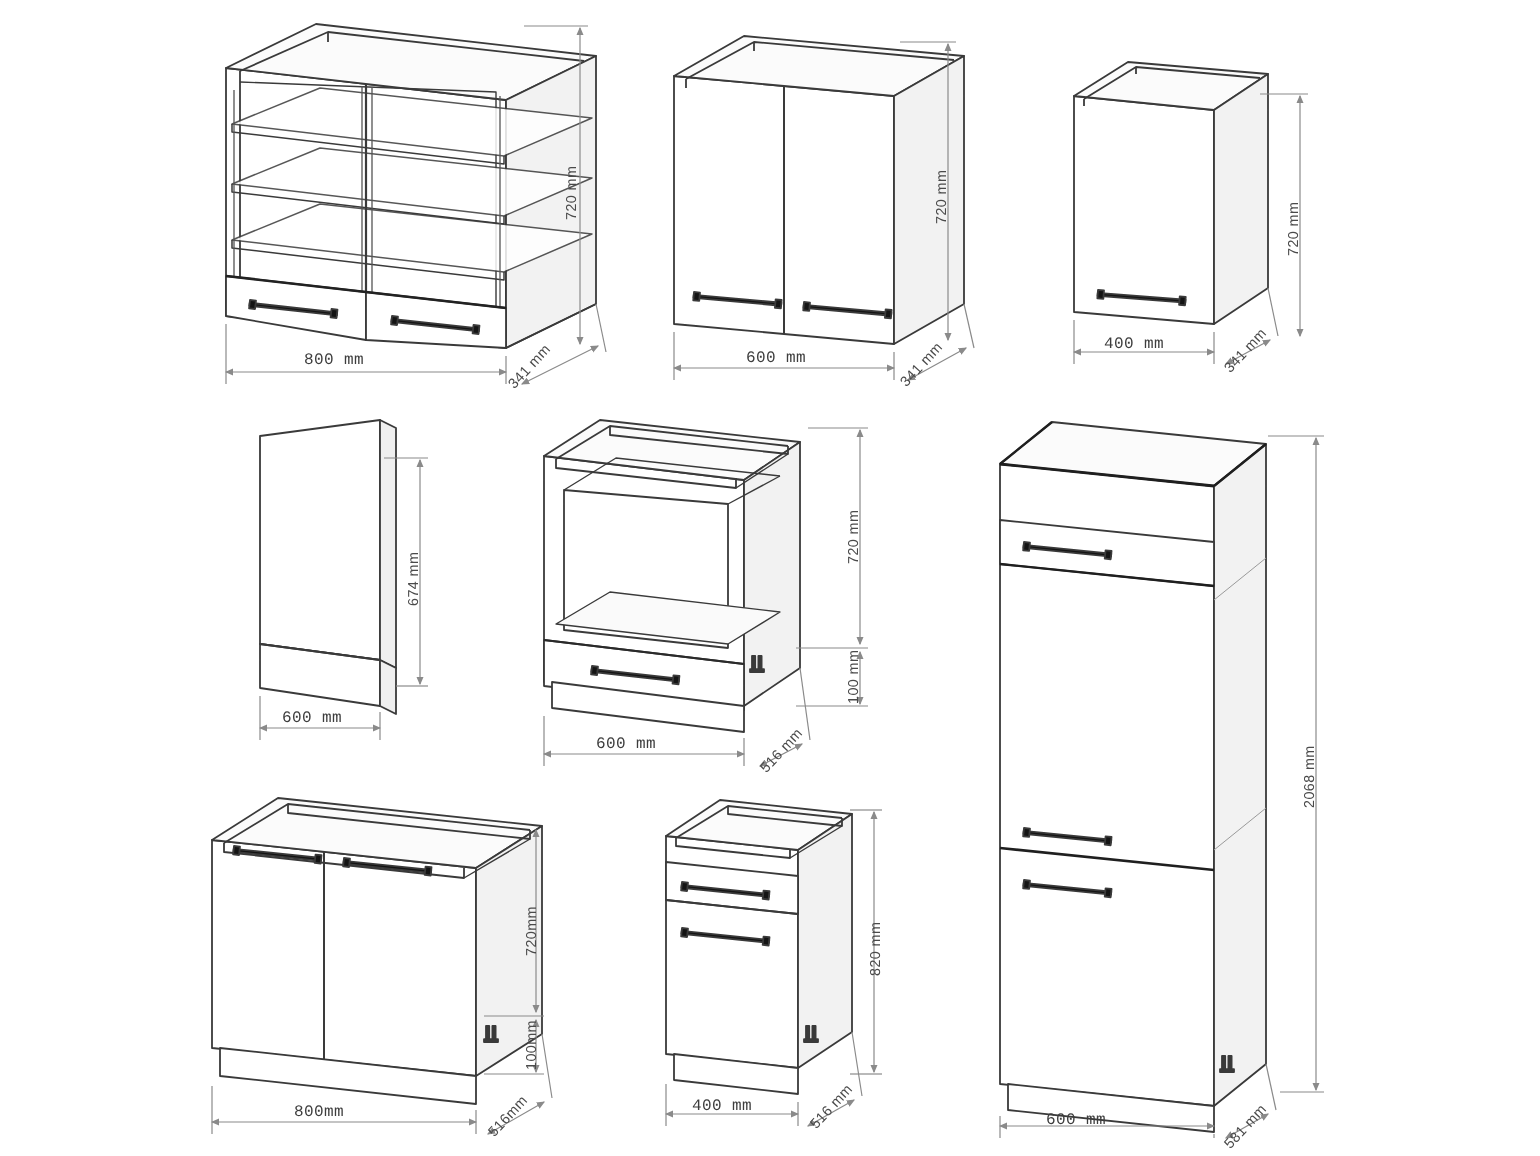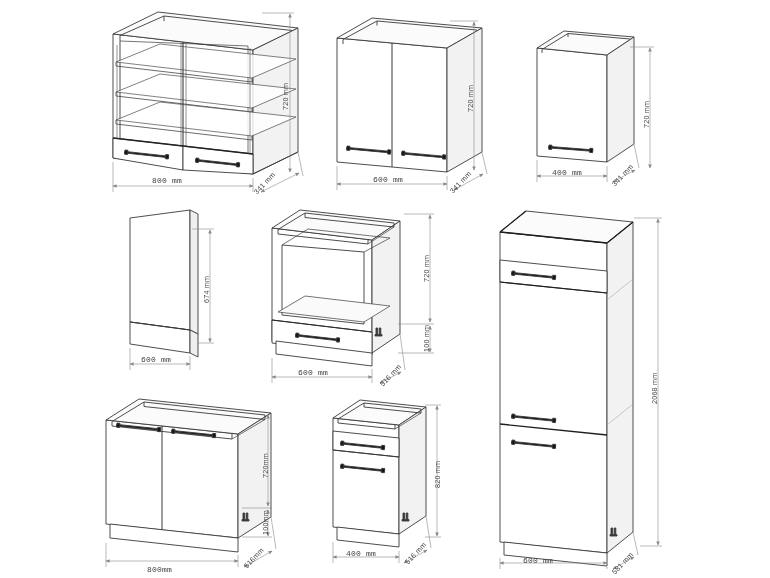"800mm" div.lbl { margin-top: 13px -> none }
